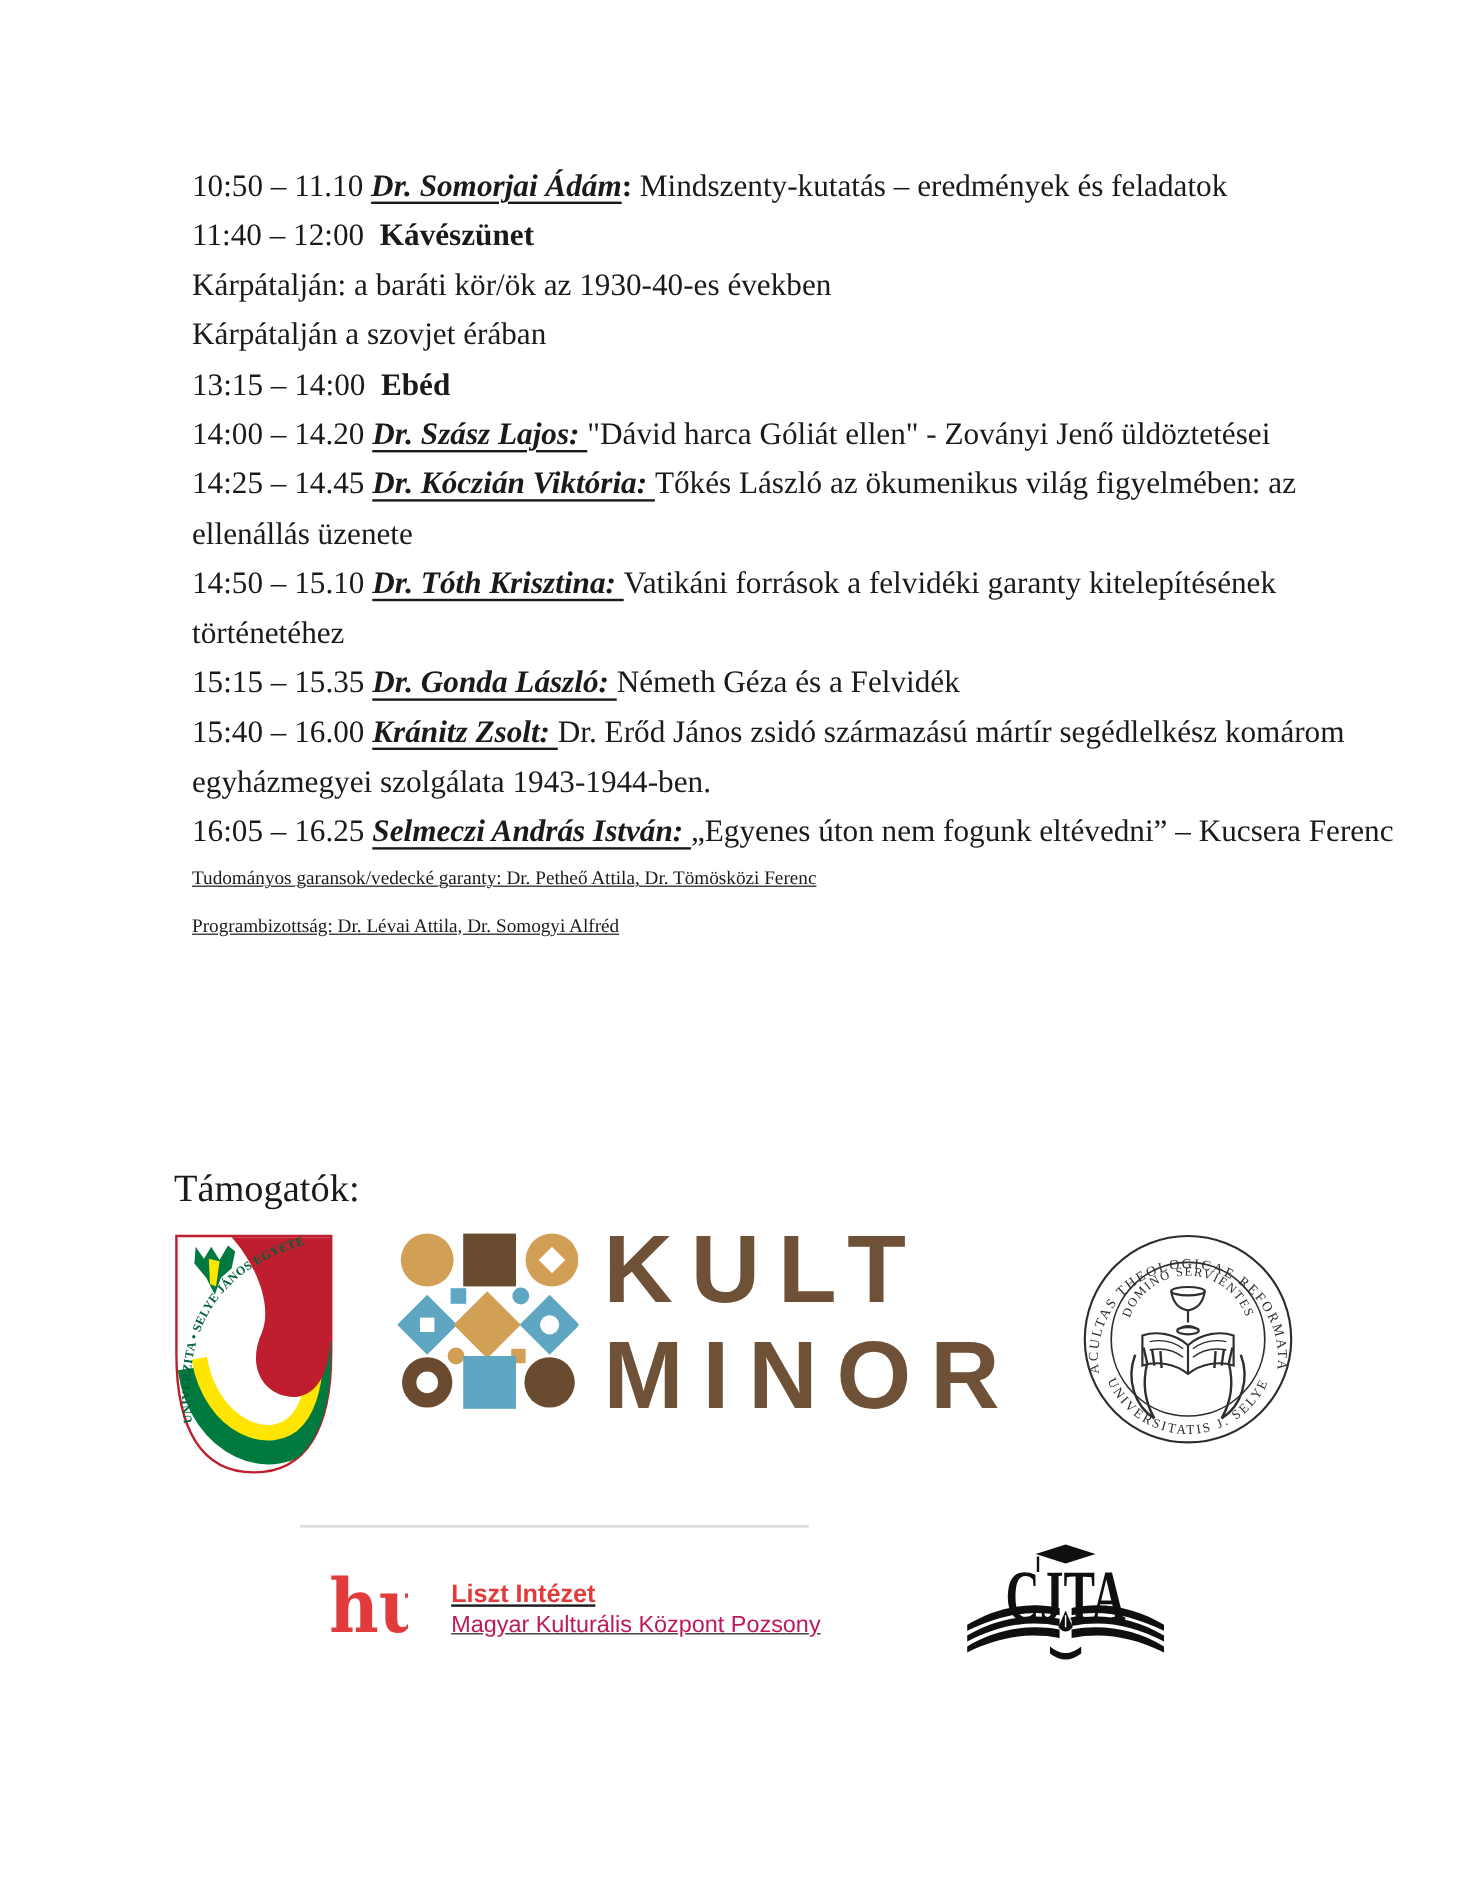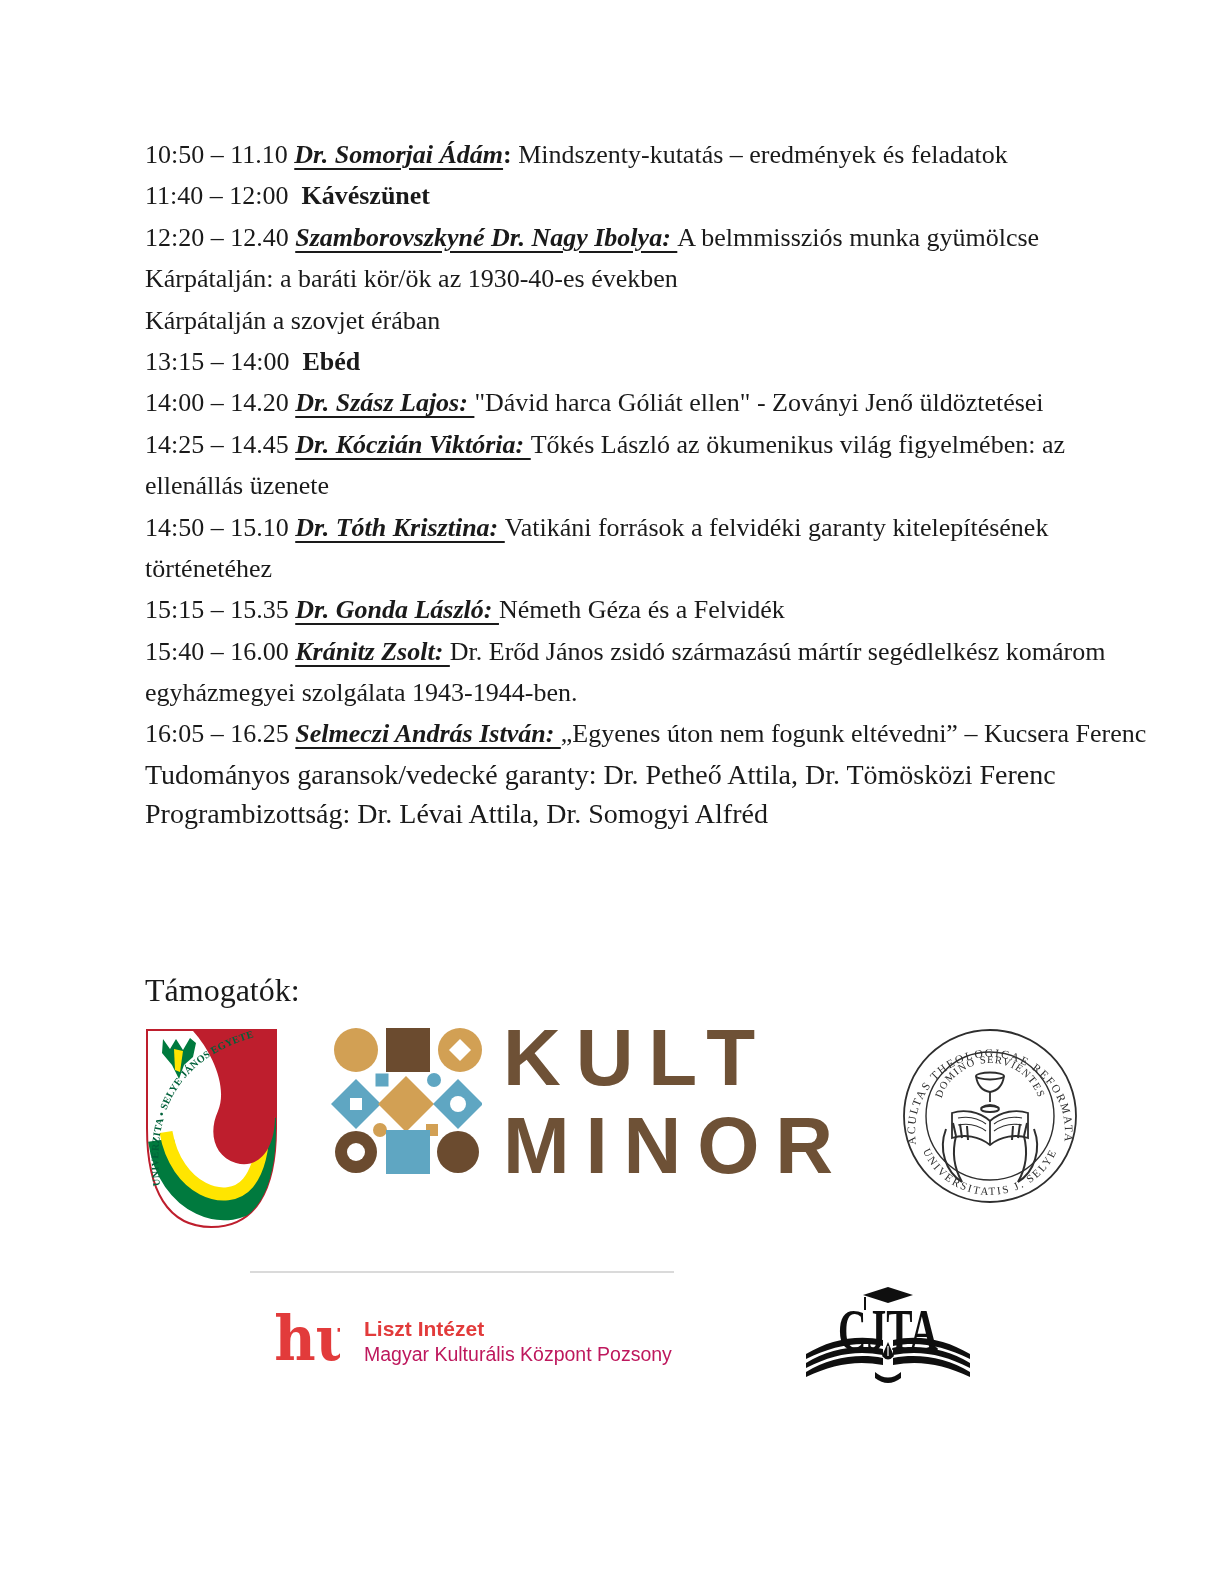"10:50 – 11.10 Dr. Somorjai" .schedule { left: 145px -> 160px }
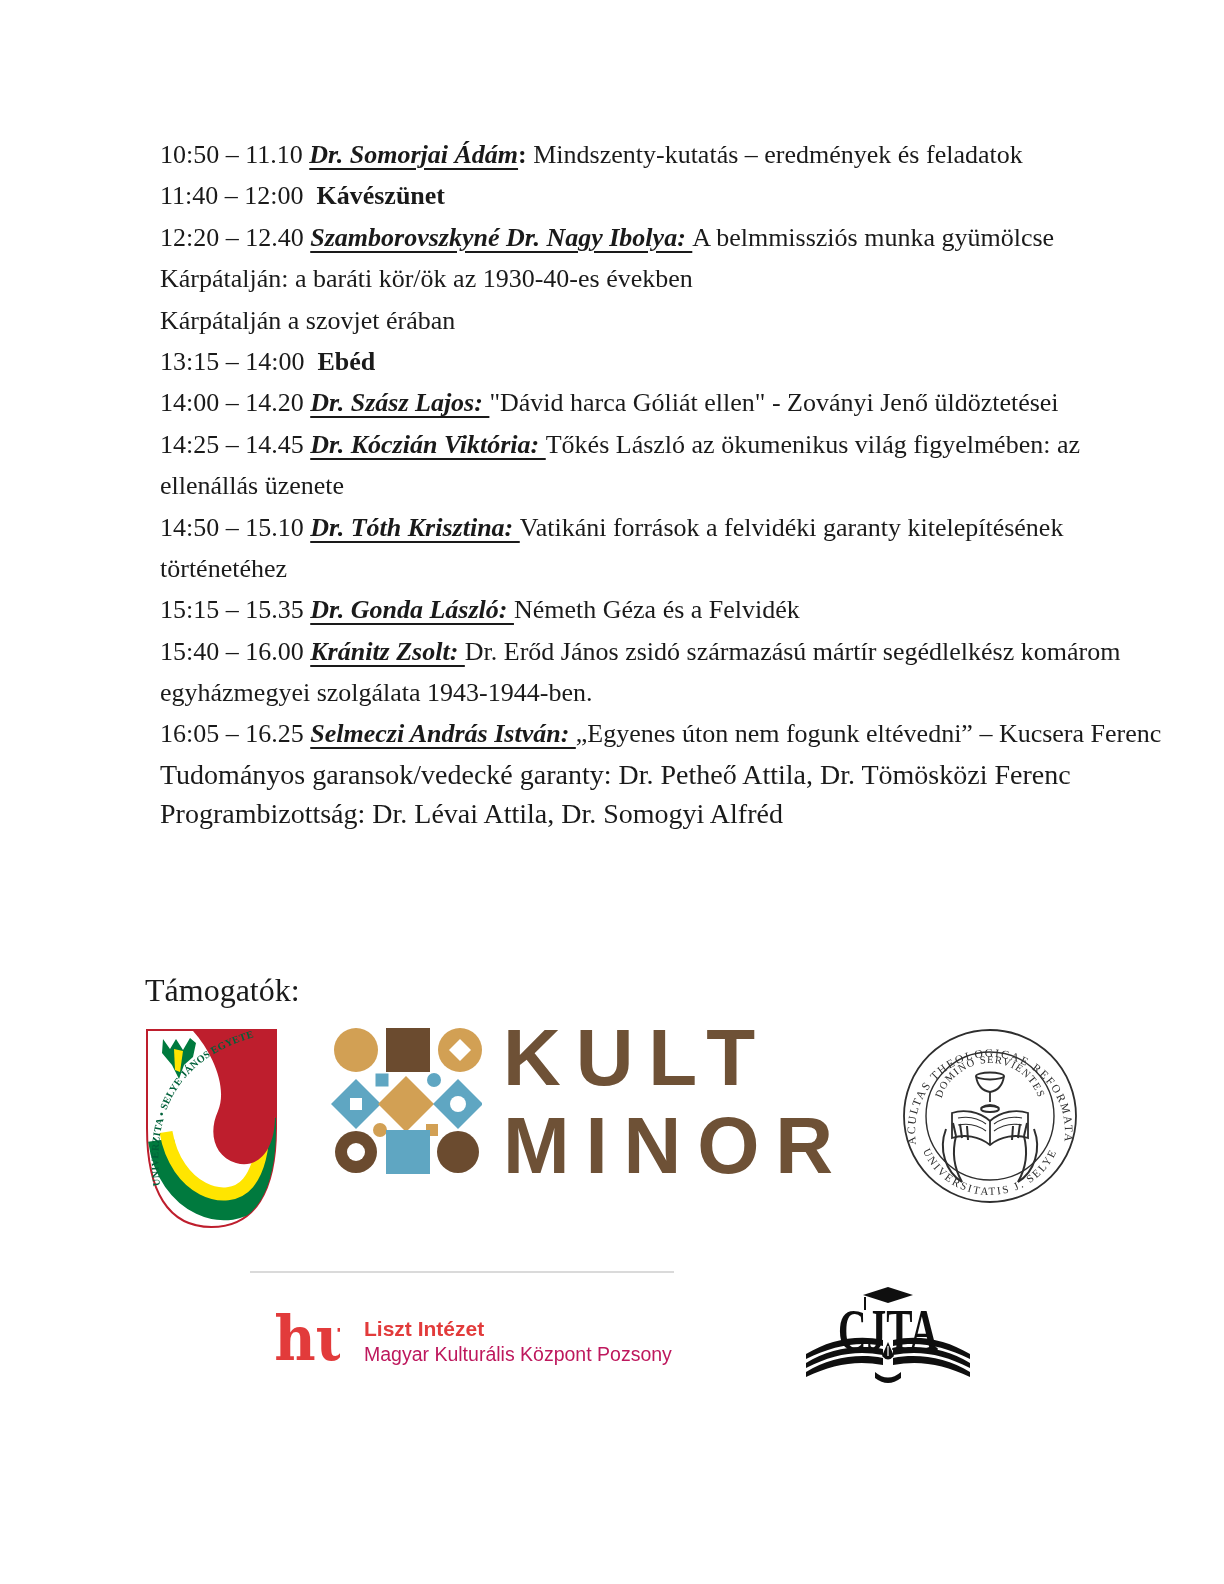"12:20 – 12.40 Szamborovszkyné Dr." div.ln { html: <div><span>12:20 – 12.40 </span><span>Szamborovszkyné Dr. Nagy Ibolya: </span><span>A belmmissziós munka gyümölcse</span></div> -> none }
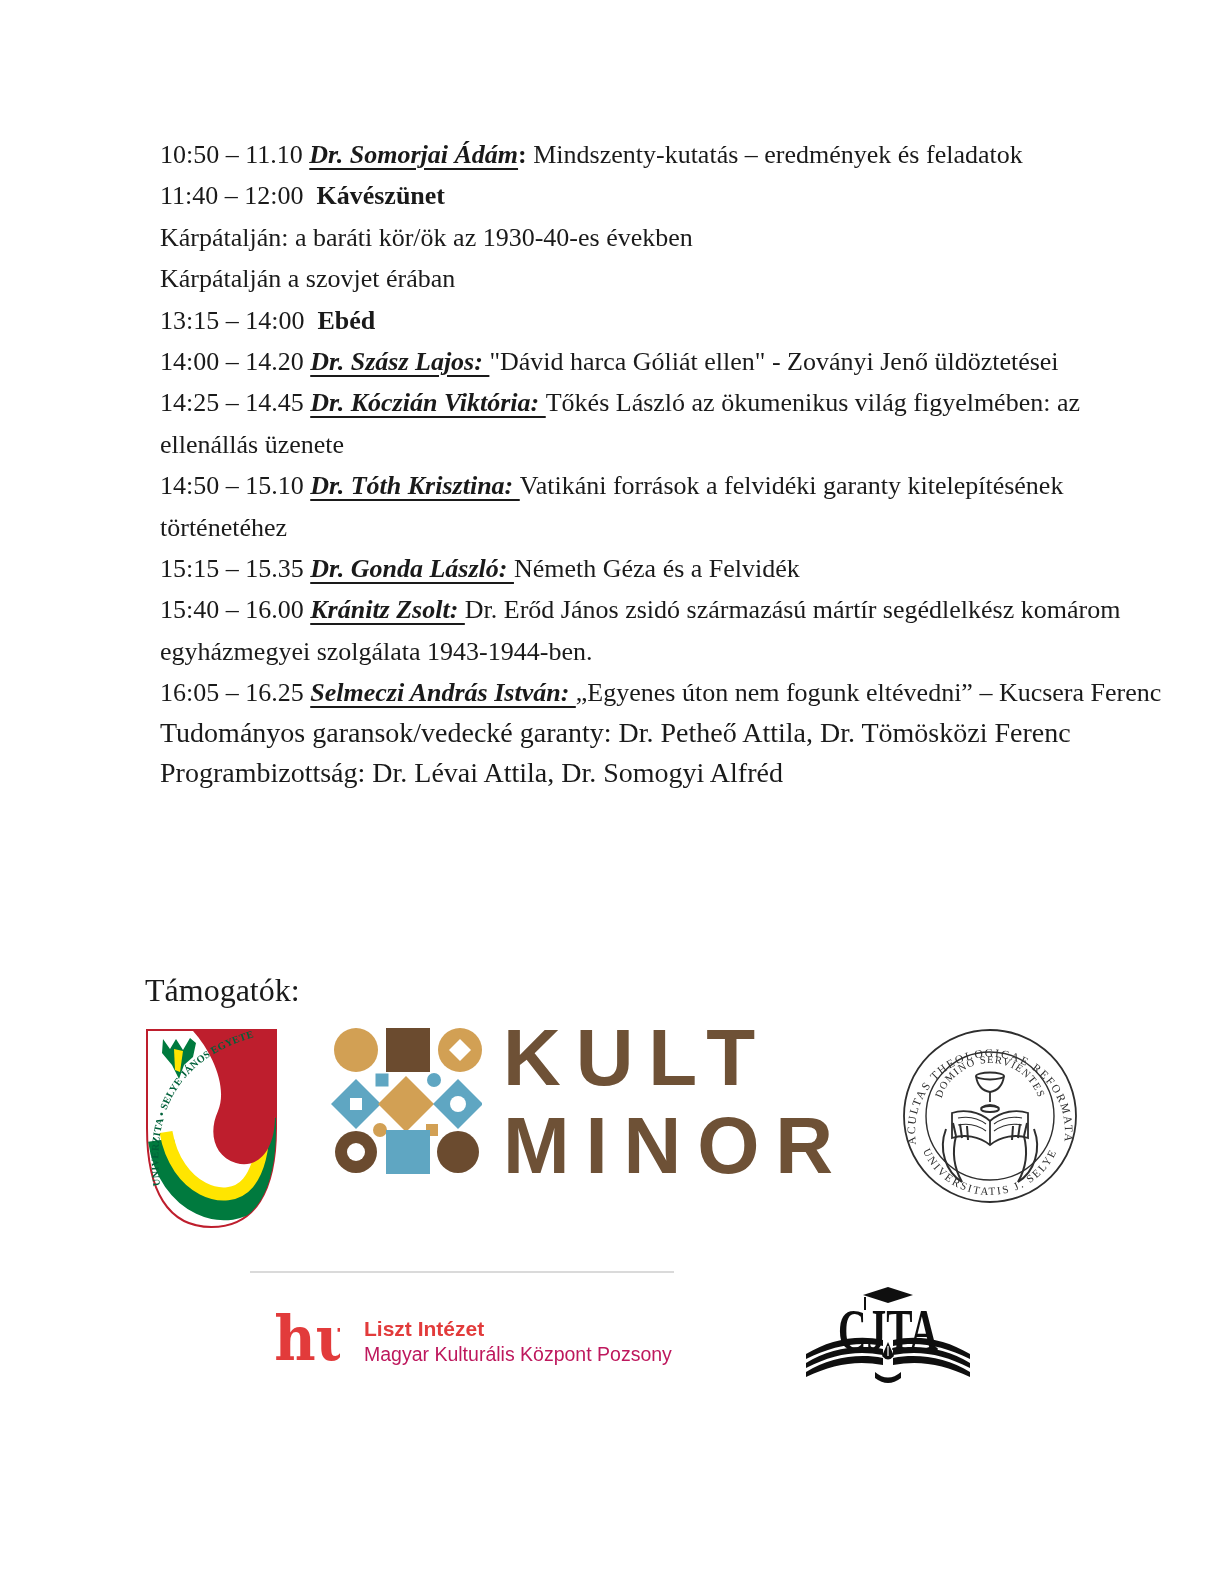"Tudományos garansok/vedecké garanty: Dr." .ln-small { font-size: 28px -> 16px; text-decoration: none -> underline }
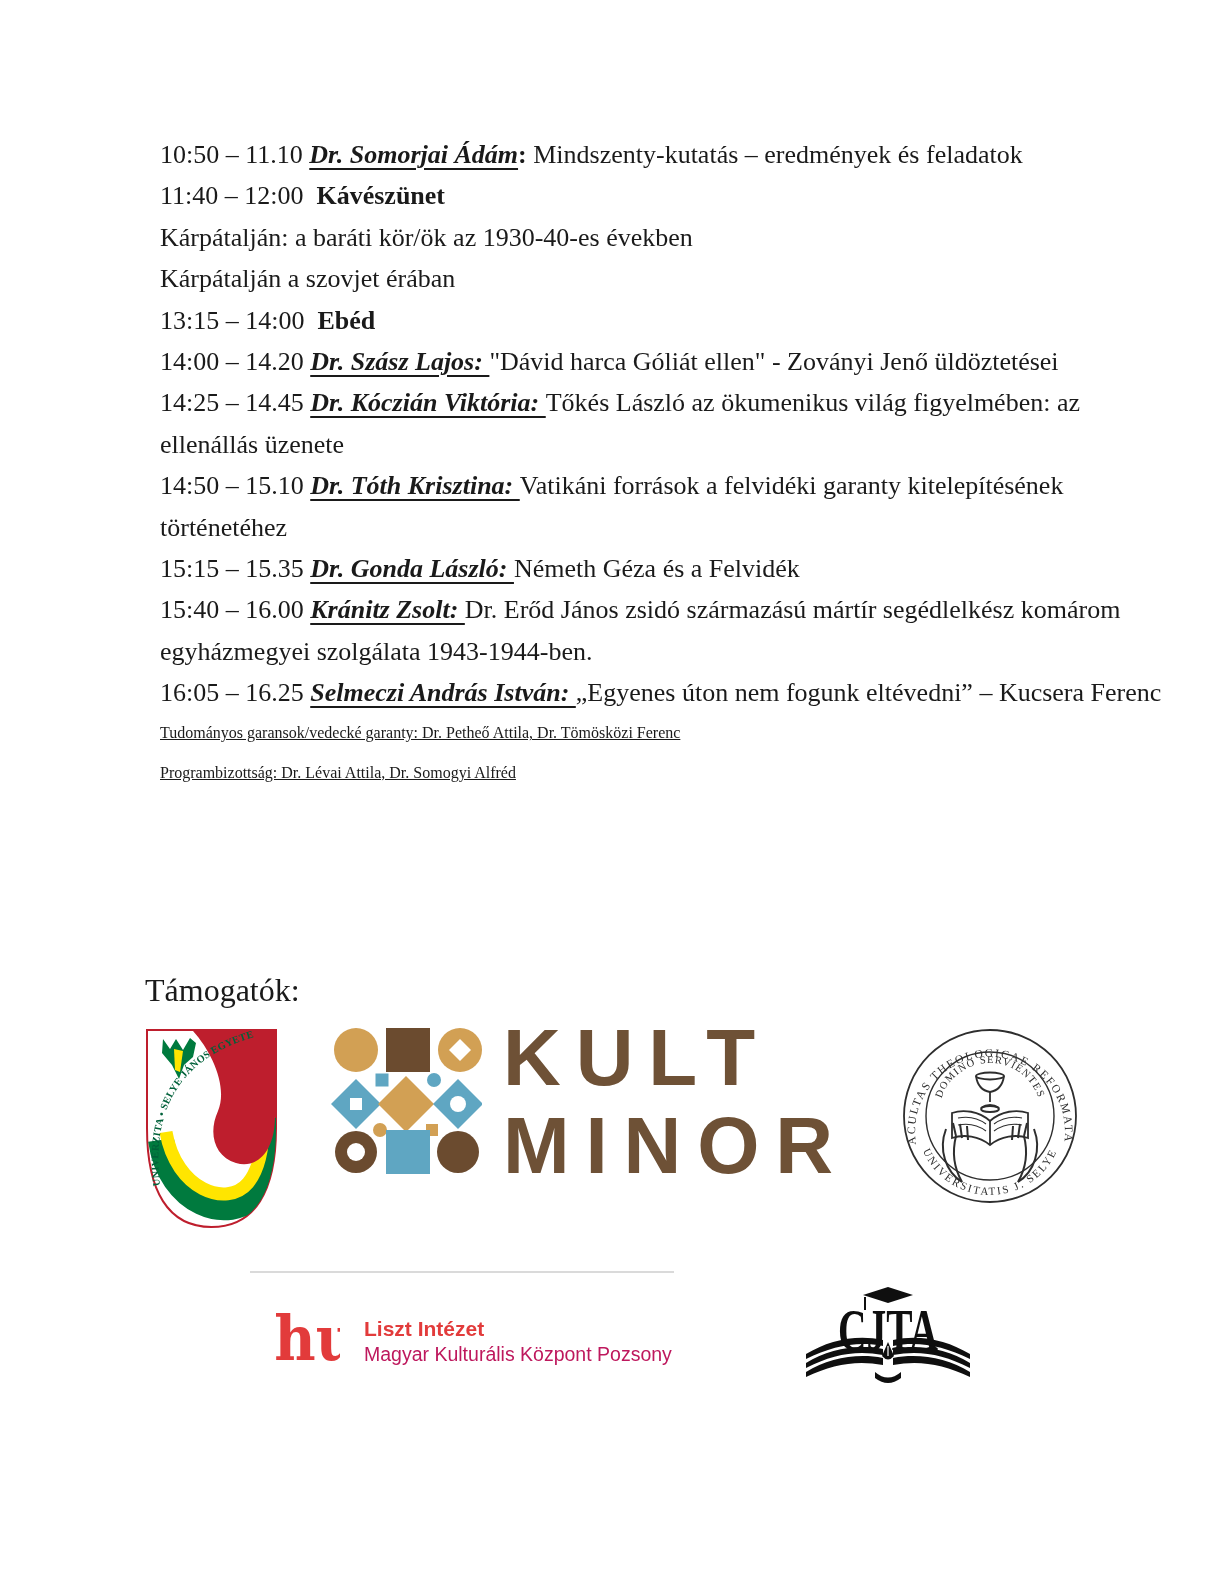"Liszt Intézet" .liszt-text { left: 364px -> 376px; text-decoration: none -> underline }
